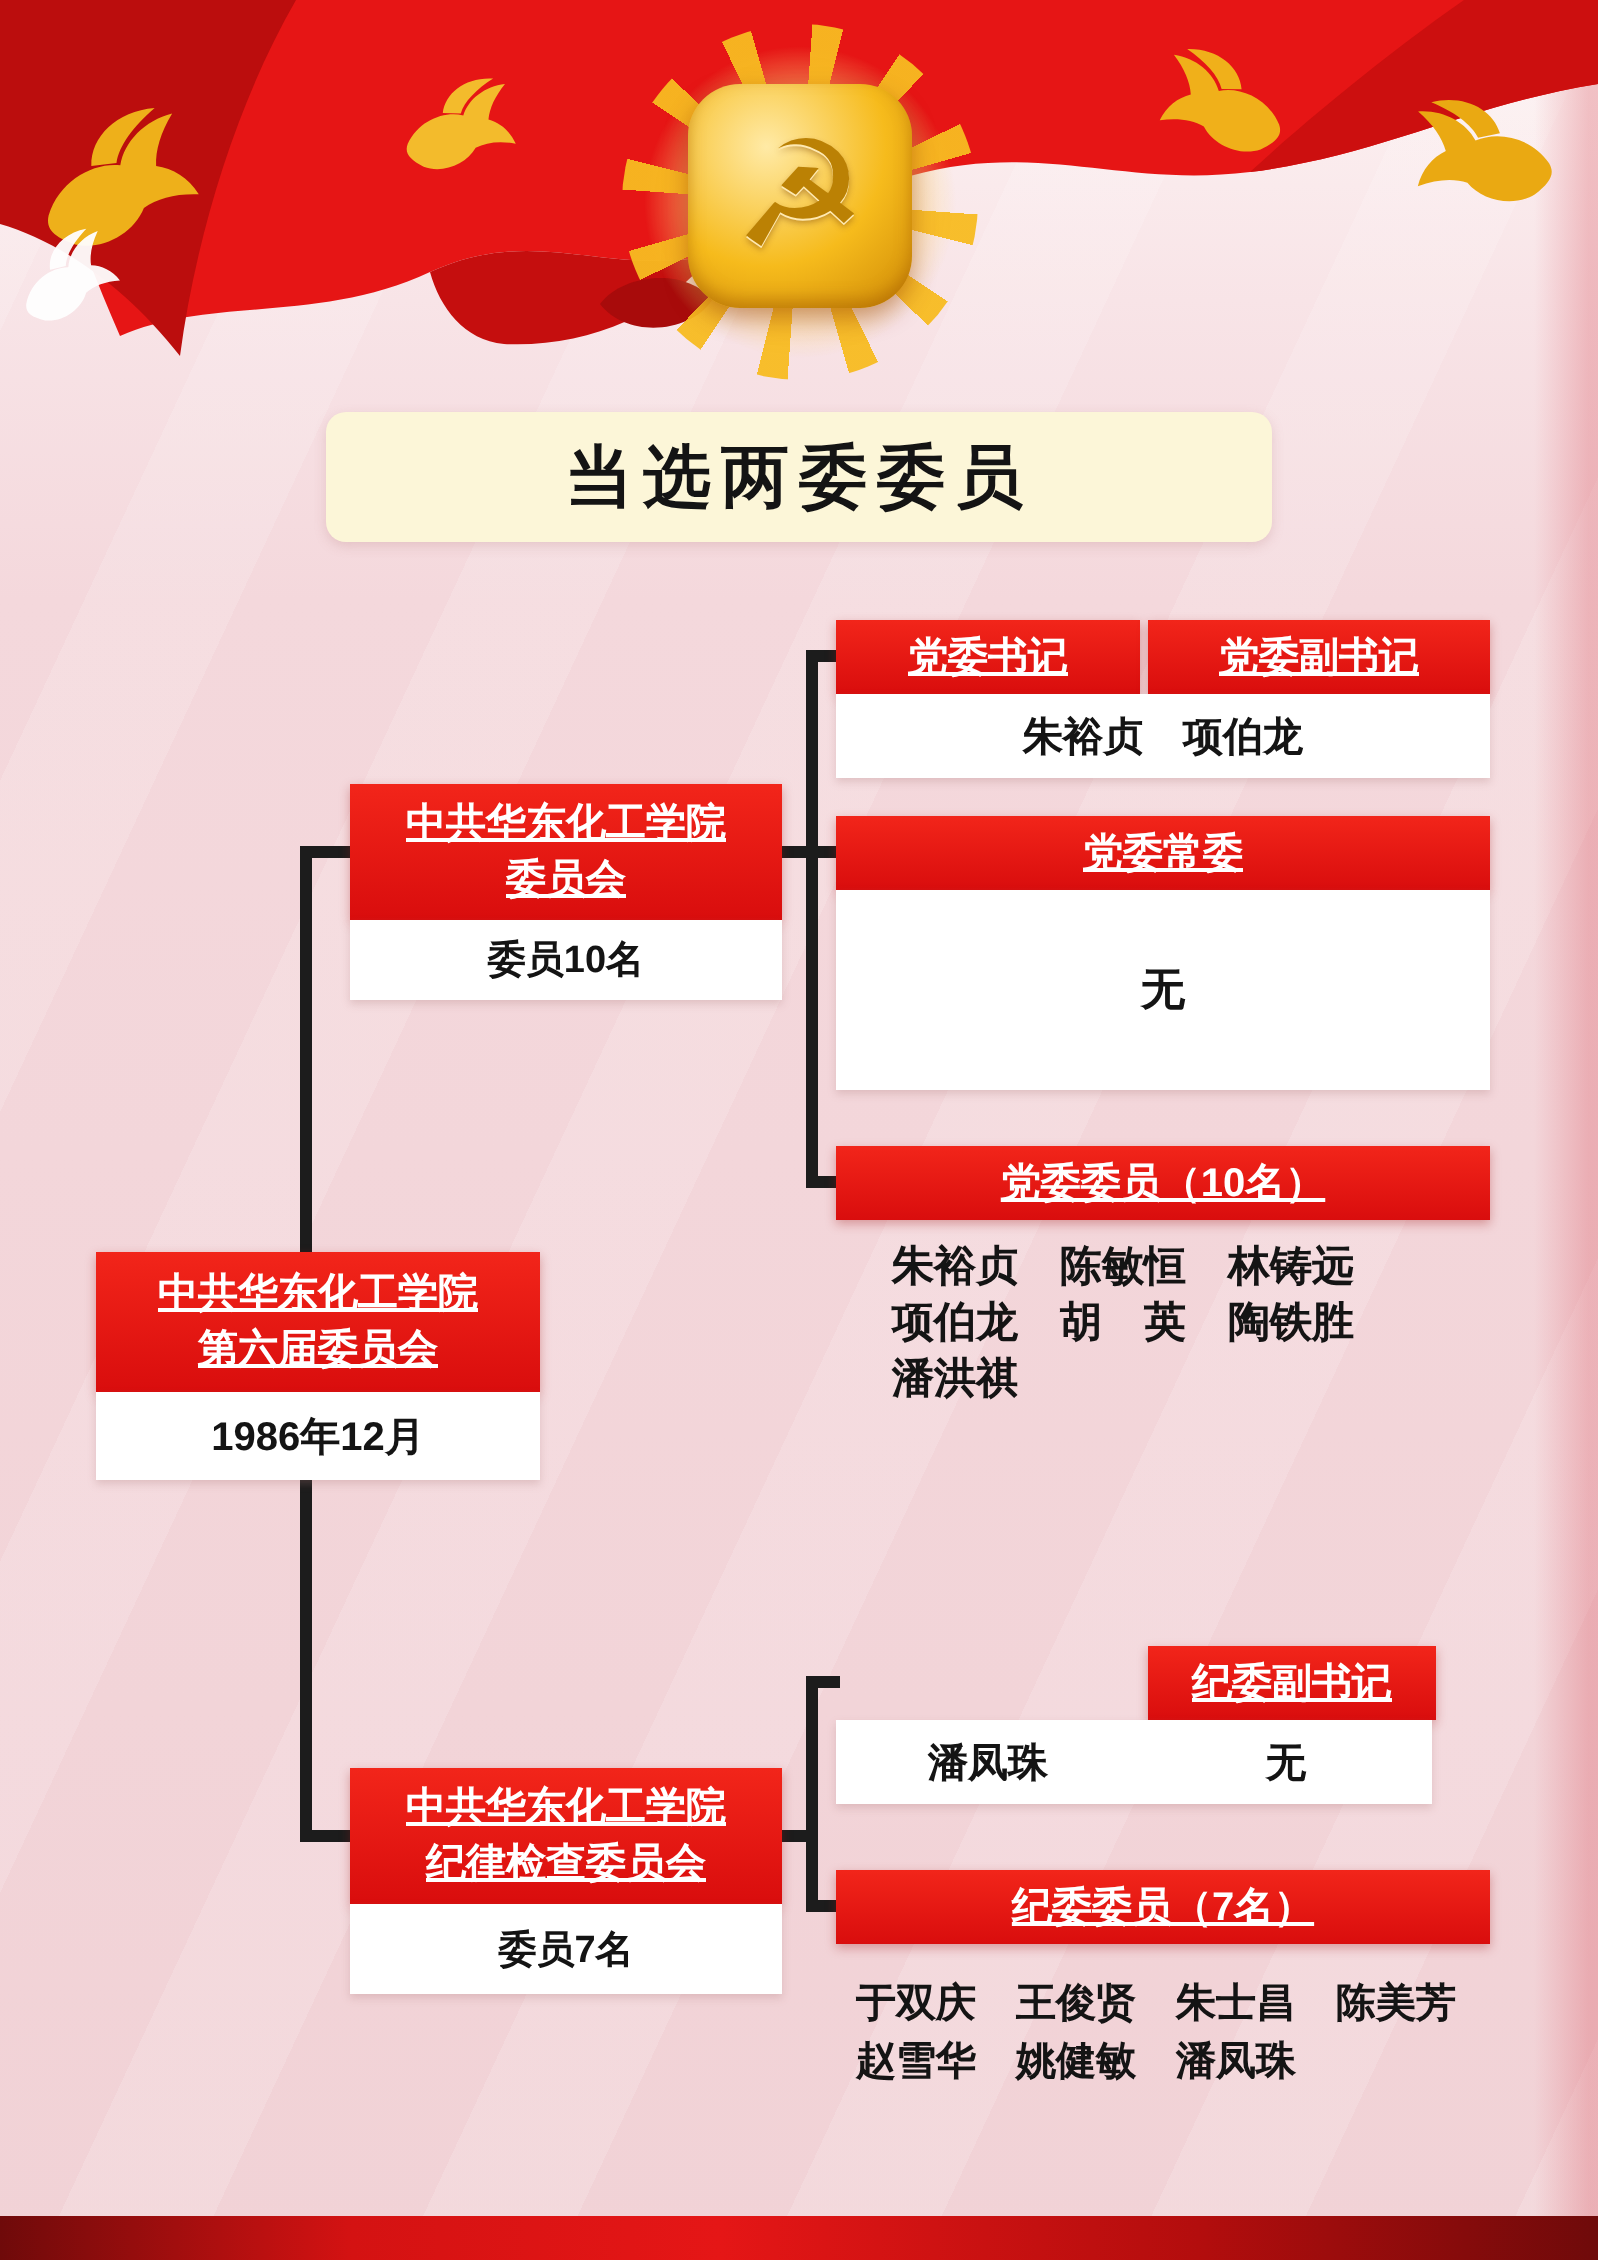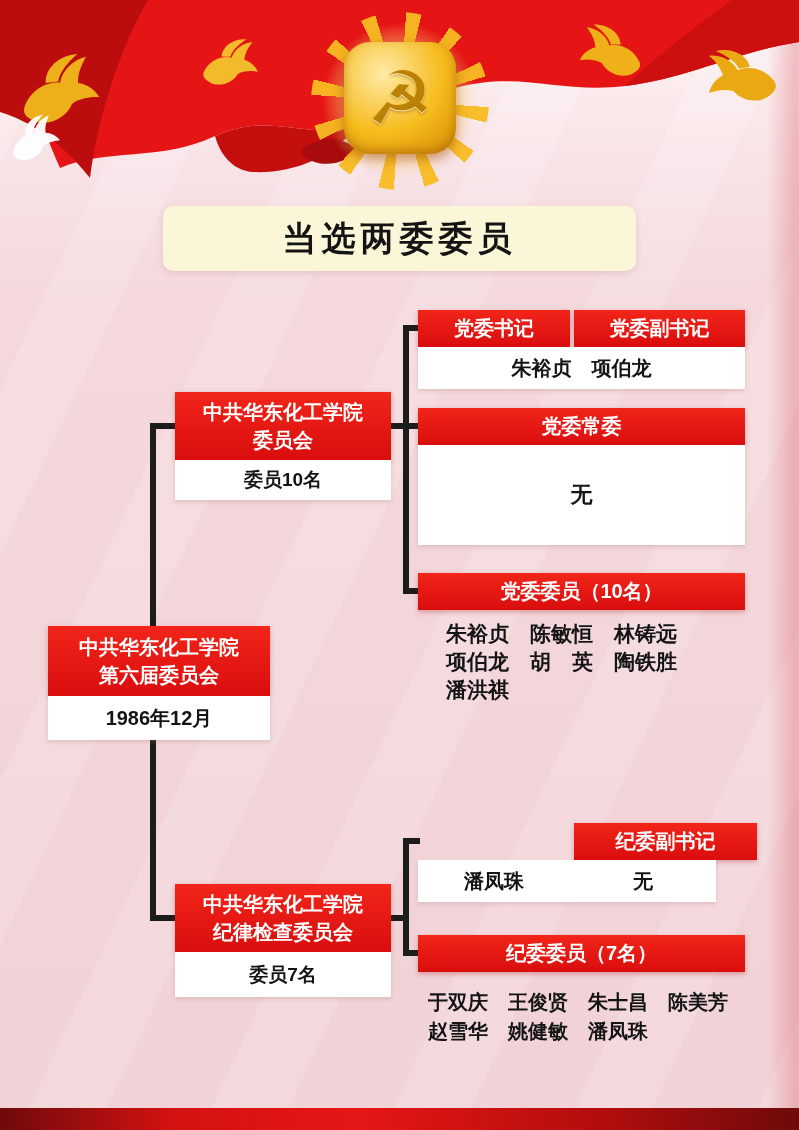"党委书记" .red-box { text-decoration: none -> underline }
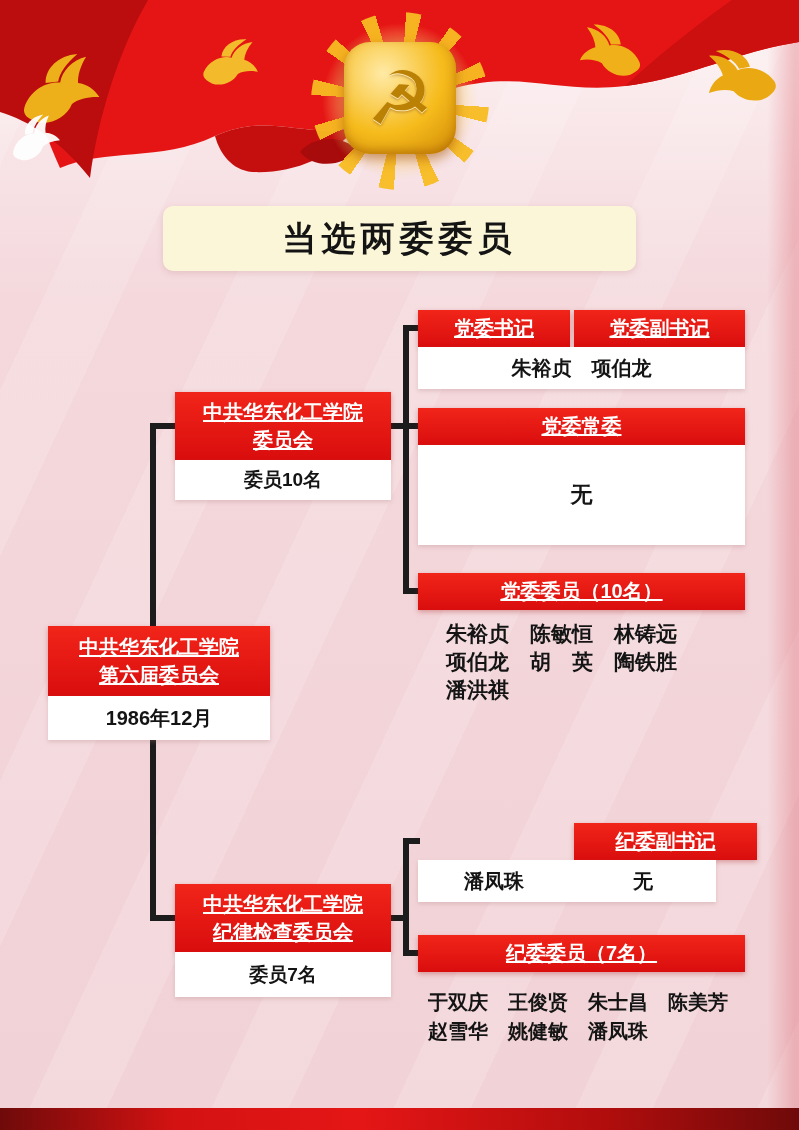"纪委副书记" .dc-dep-hdr { width: 183px -> 144px }
